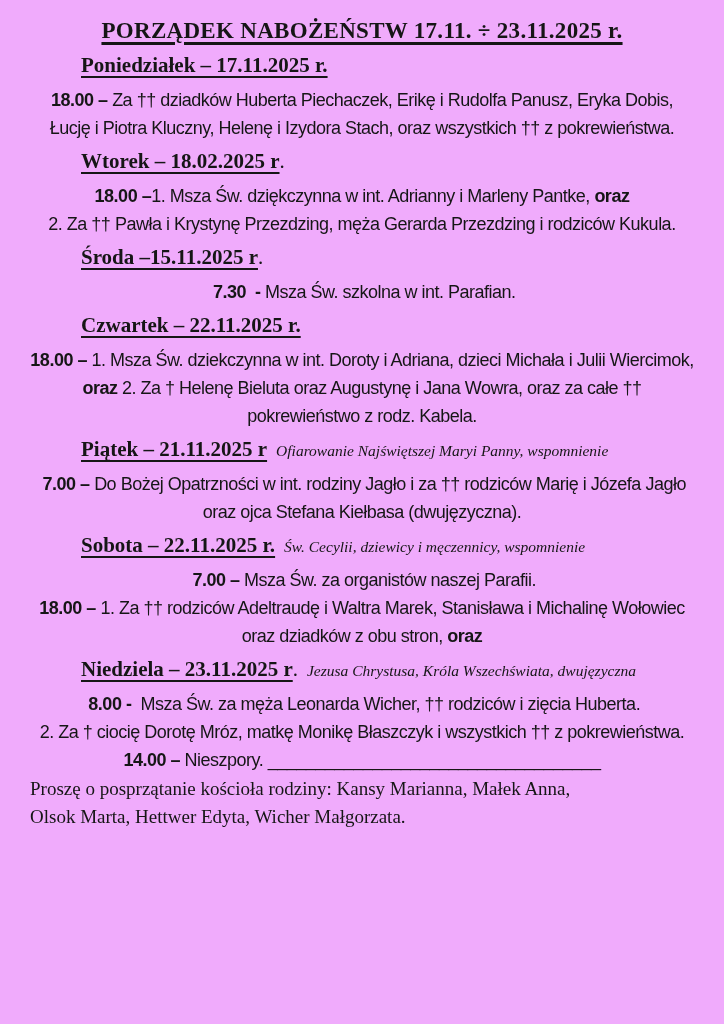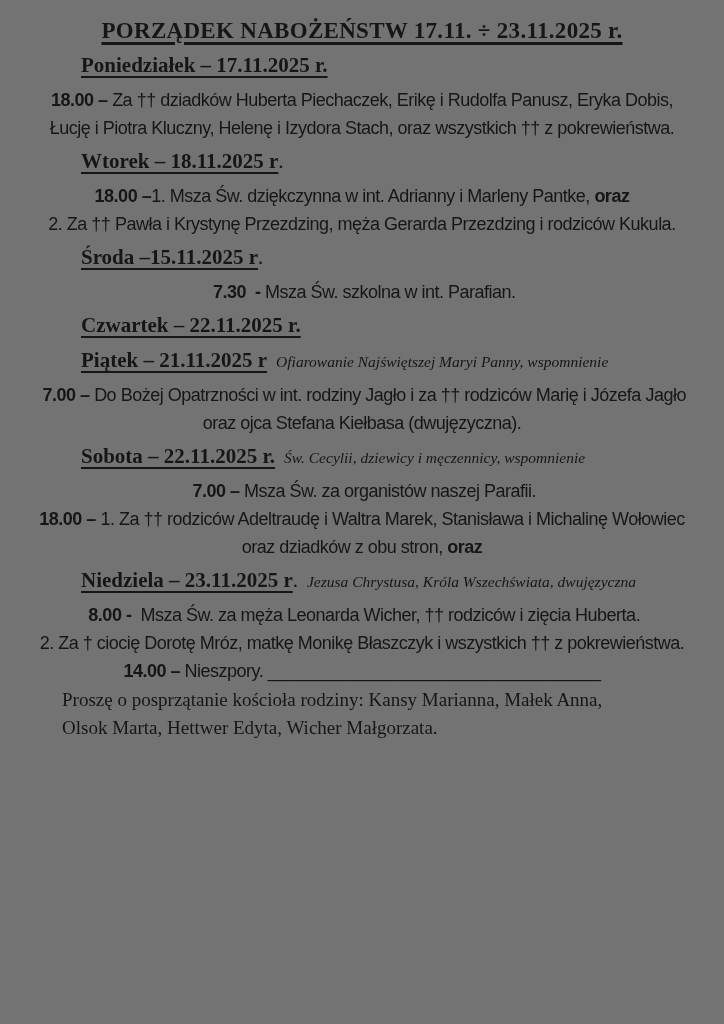"PORZĄDEK NABOŻEŃSTW 17.11. ÷ 23.11.2025" .page { background: #737373 -> #f0abfc }
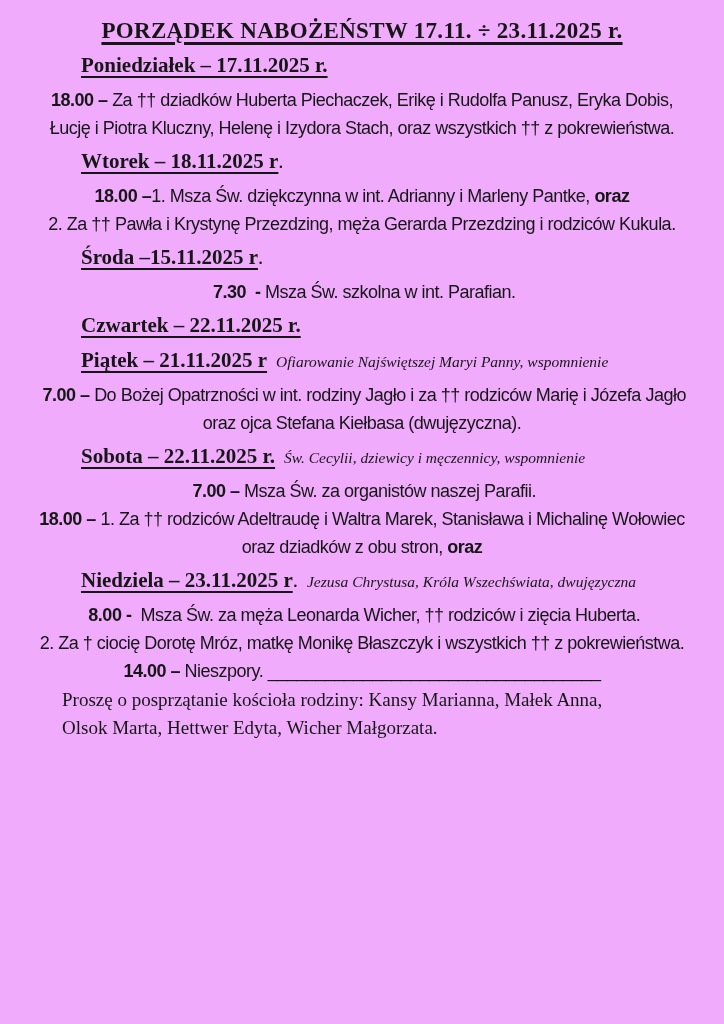"Wtorek – 18.11.2025 r" span.day-heading { text: 18.11.2025 -> 18.02.2025 }
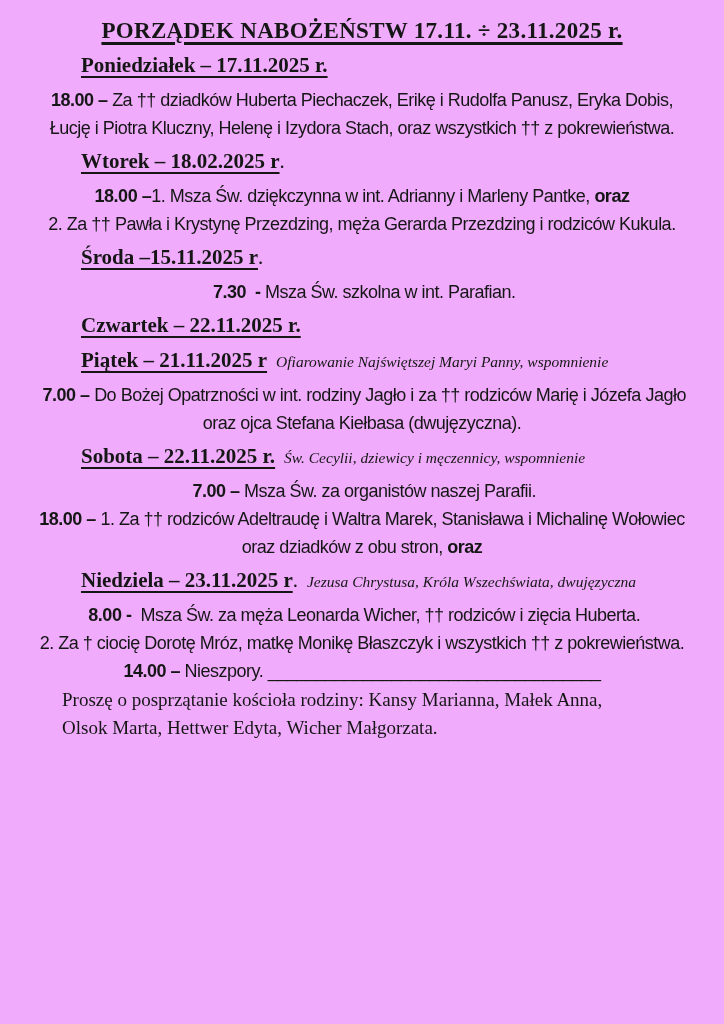"18.00 – 1. Msza Św." p.entry { html: none -> <p><b>18.00 – </b><span>1. Msza Św. dziekczynna w int. Doroty i Adriana, dzieci Michała i Julii Wiercimok, </span><b>oraz</b><span> 2. Za † Helenę Bieluta oraz Augustynę i Jana Wowra, oraz za całe †† pokrewieństwo z rodz. Kabela.</span></p> }
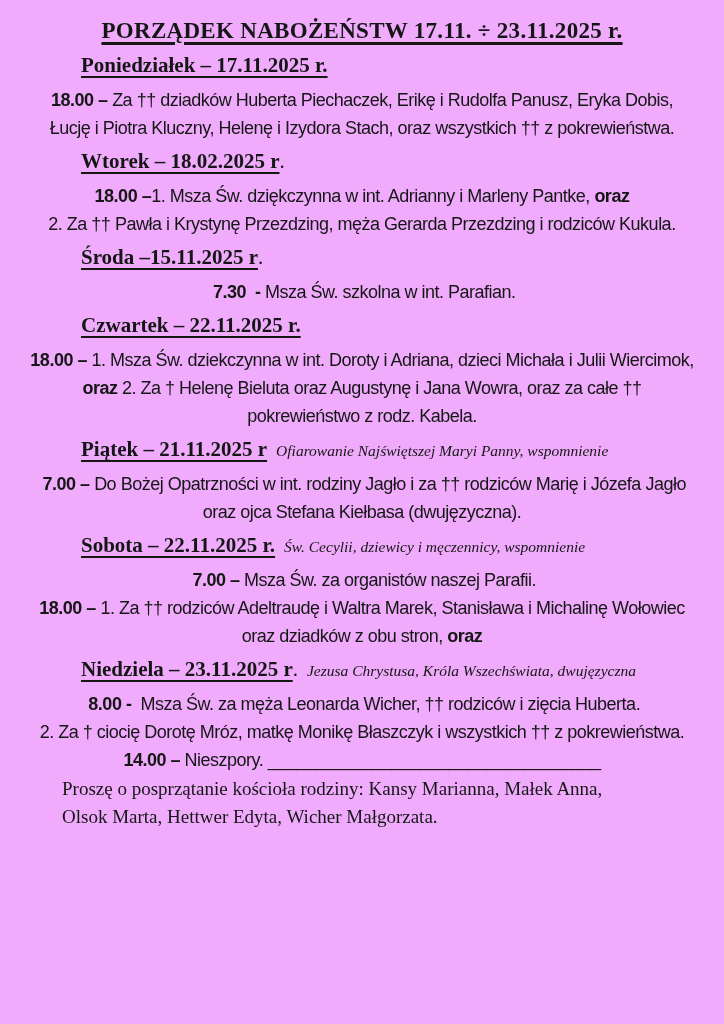"Proszę o posprzątanie kościoła rodziny:" .footer { margin-left: 32px -> none }
